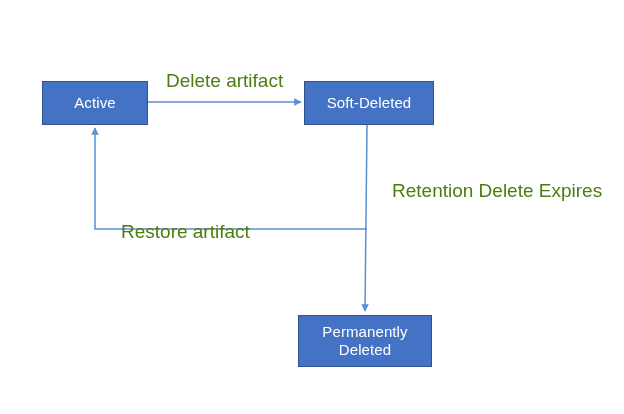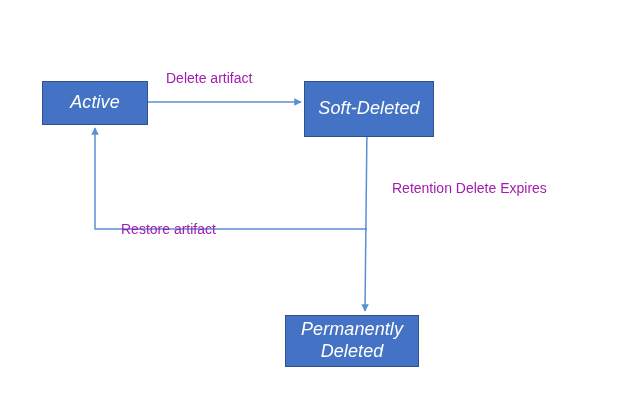"Delete artifact" .edge-label { color: #a21caf -> #4d7c0f; font-size: 14px -> 19px }
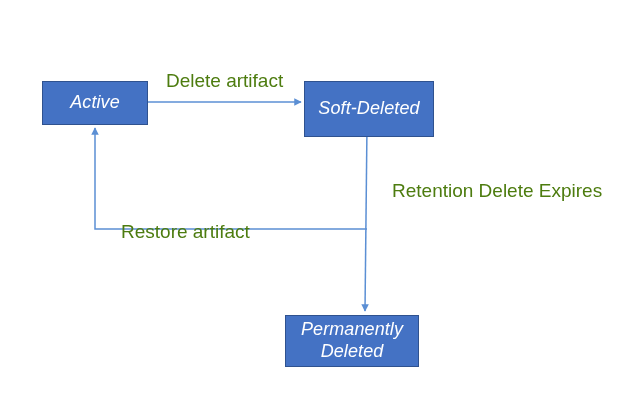"Active" .state-box { font-size: 18px -> 15px; font-style: italic -> none }
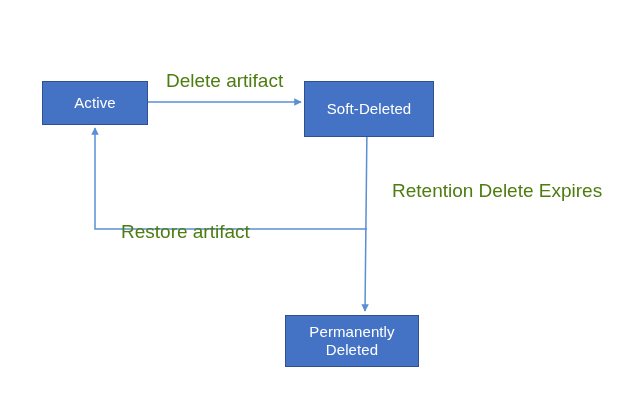"Soft-Deleted" #state-soft-deleted { height: 56px -> 44px }
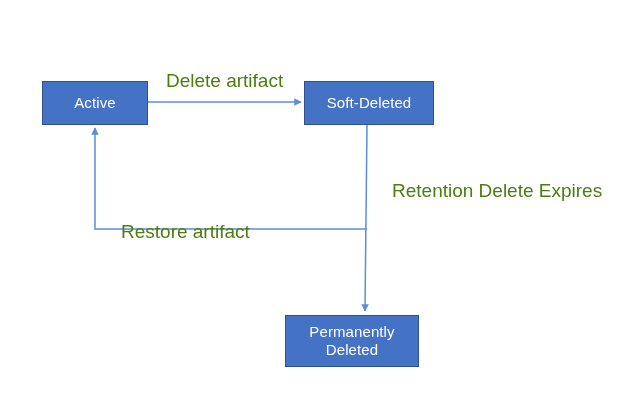"Permanently" #state-permanently-deleted { left: 285px -> 298px }
